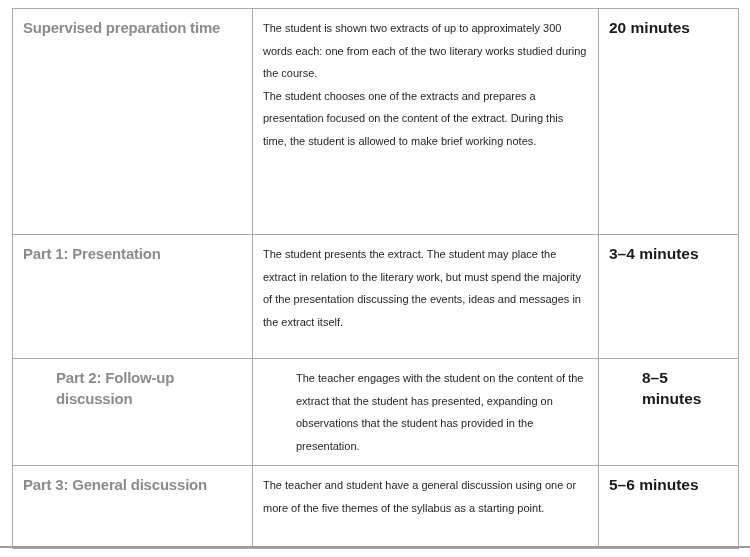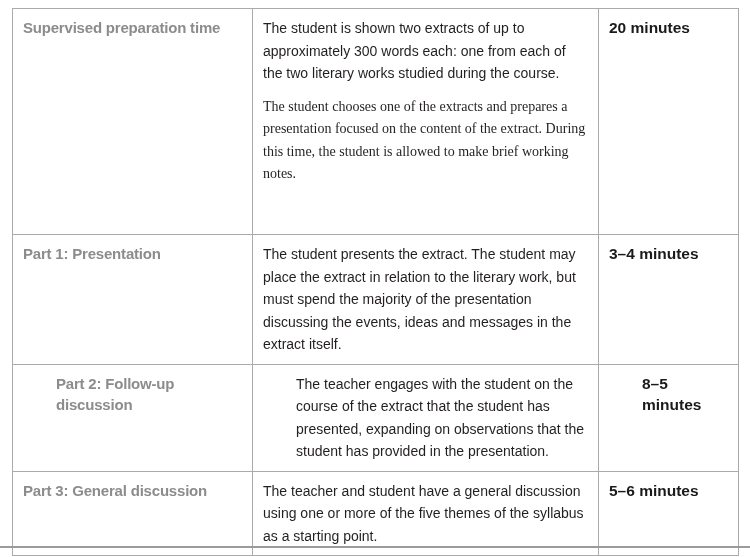"The student is shown two" td.desc { font-size: 14px -> 11px }
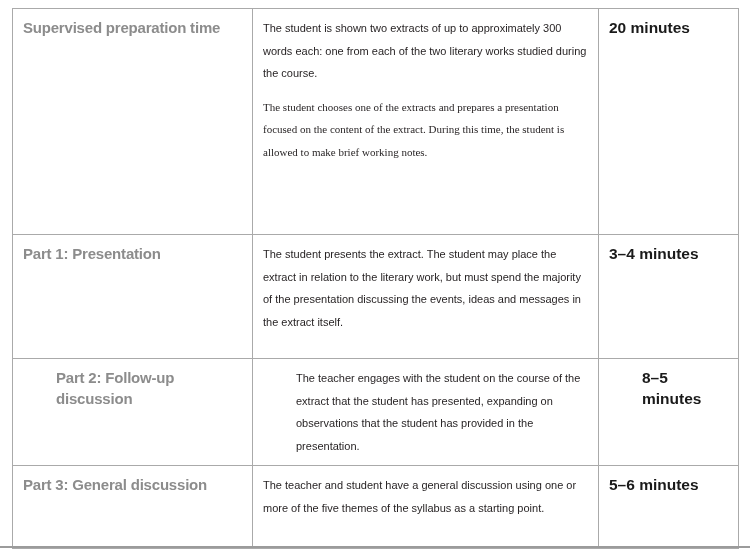"The student chooses one of" td.desc p + p { font-family: Liberation Serif, serif -> none; margin-top: 11px -> none }
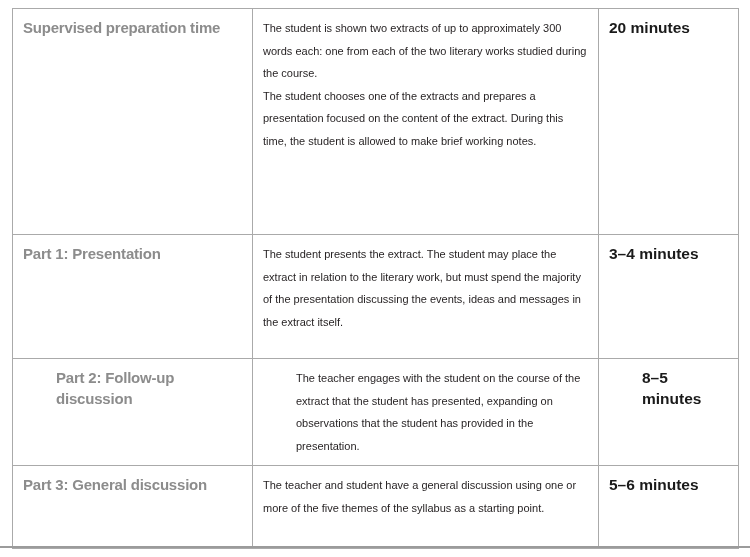"The teacher engages with the" p { text: course -> content }
